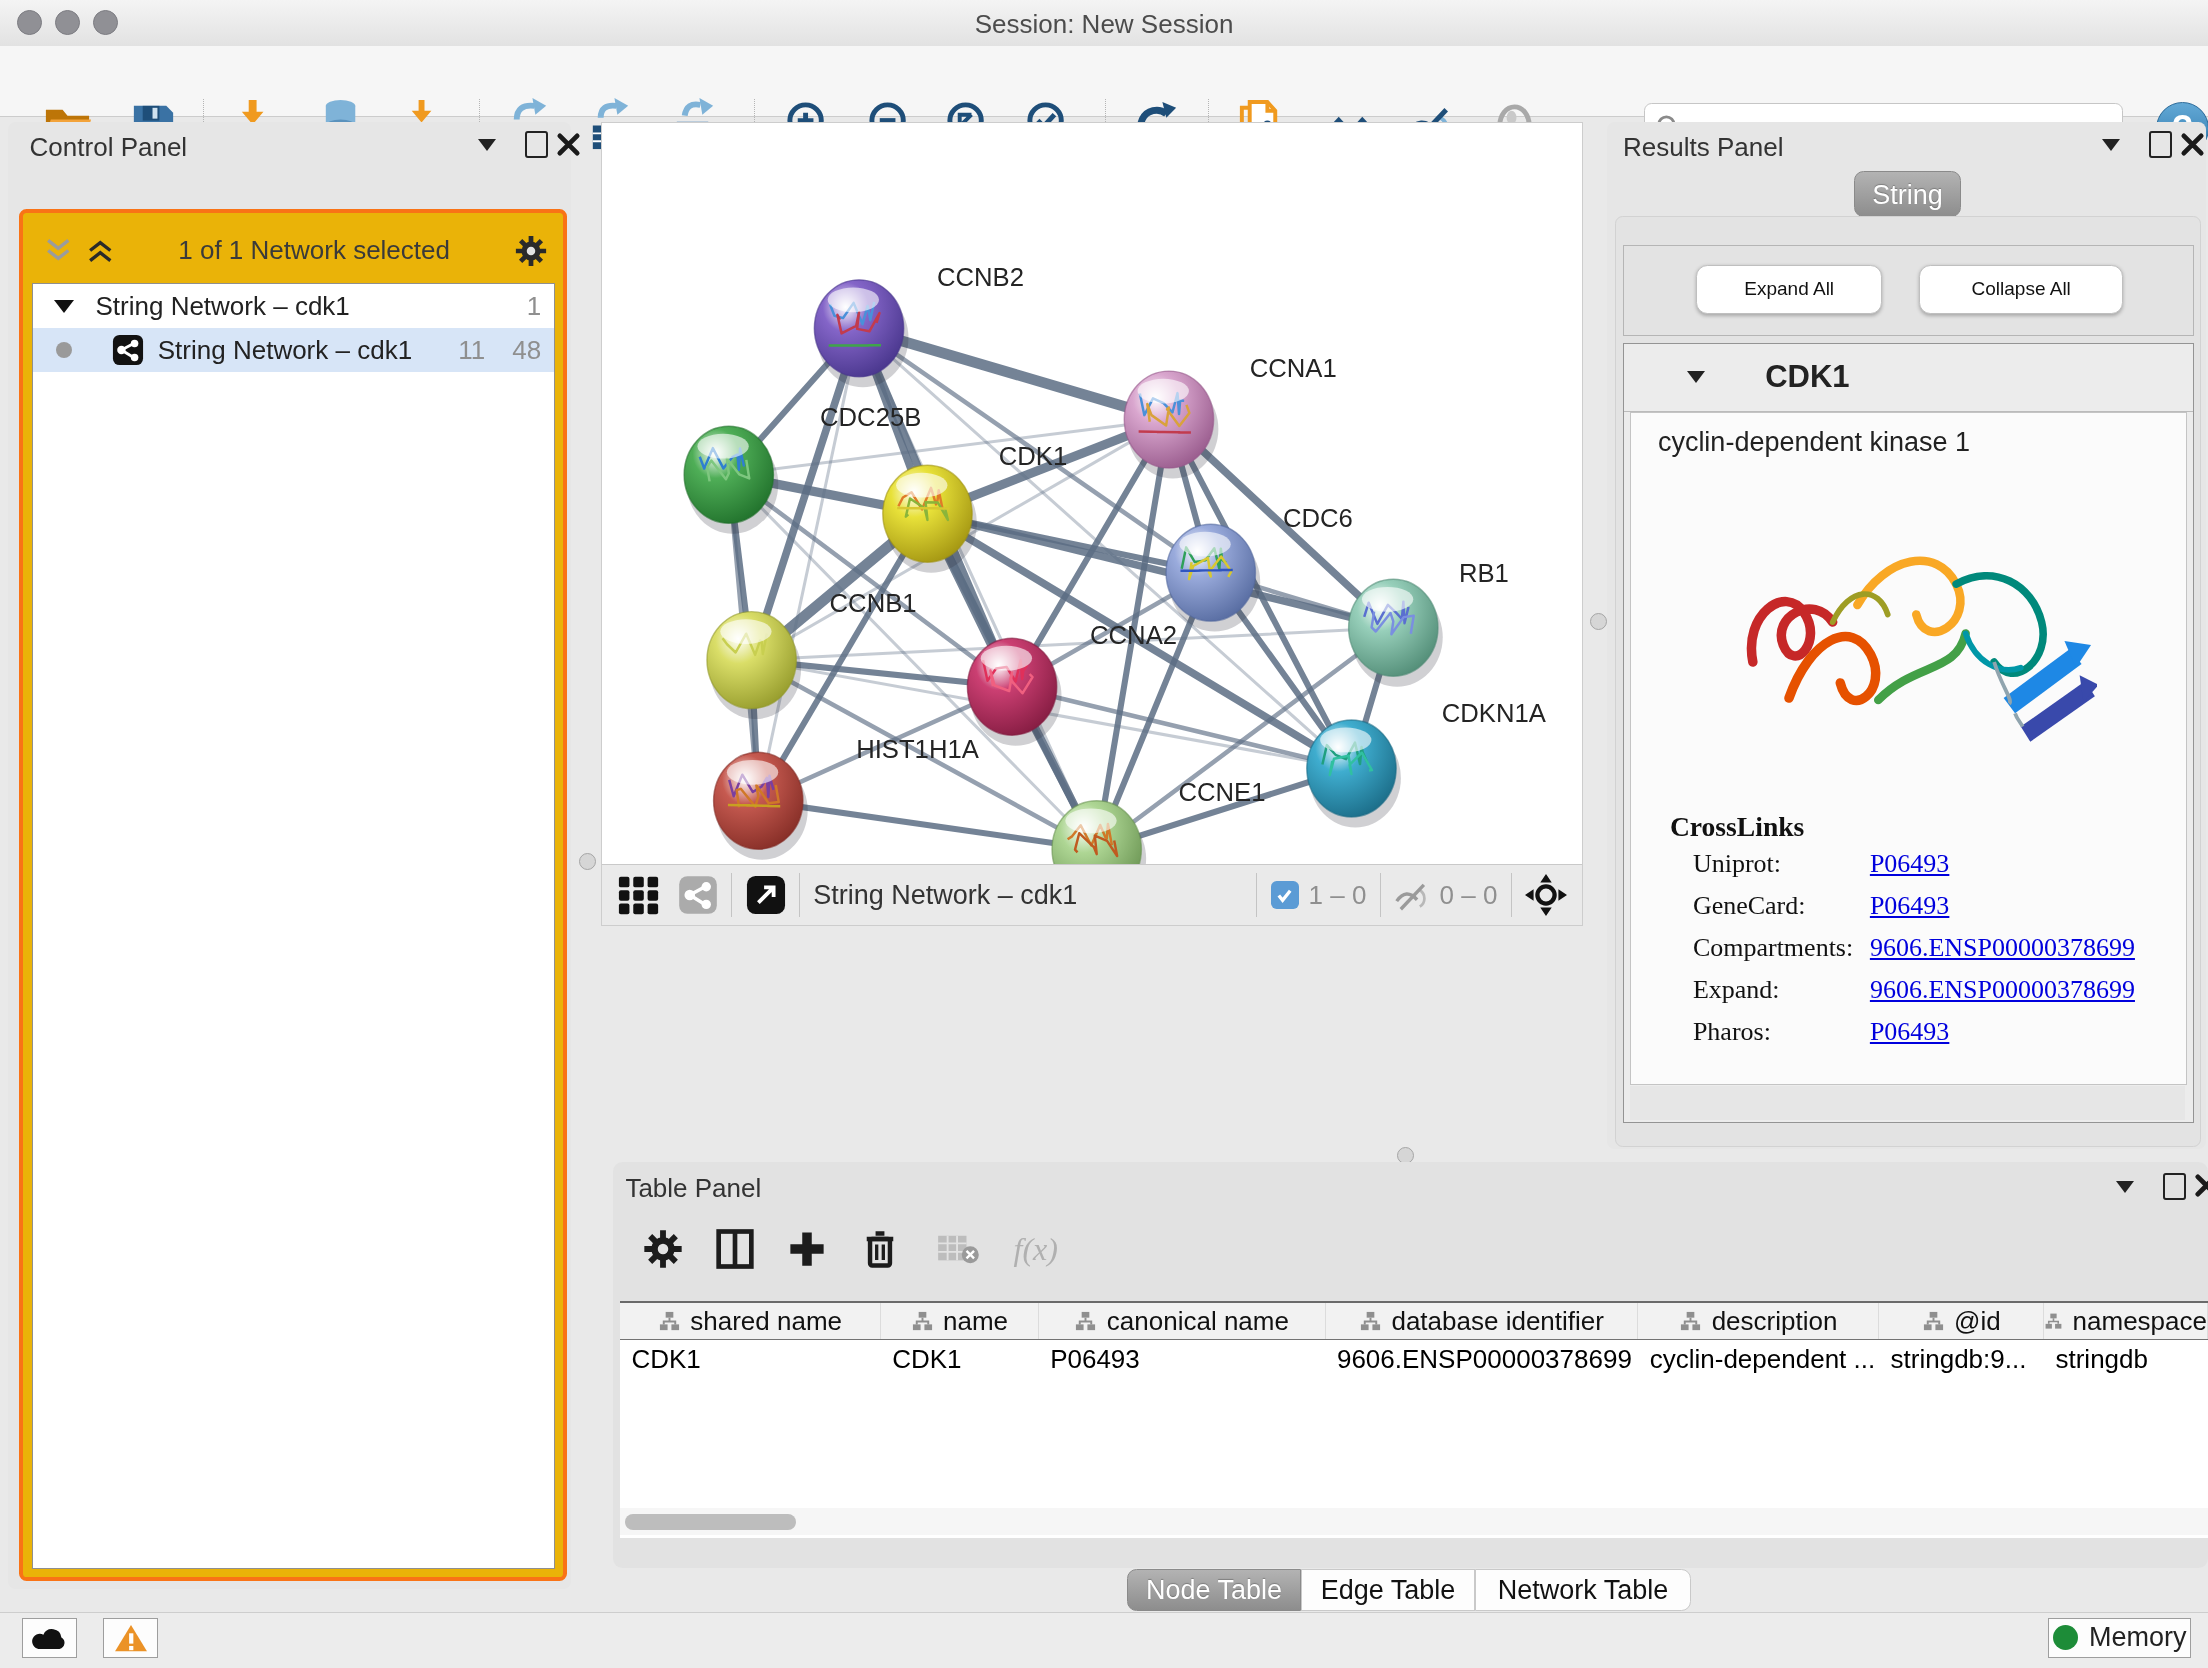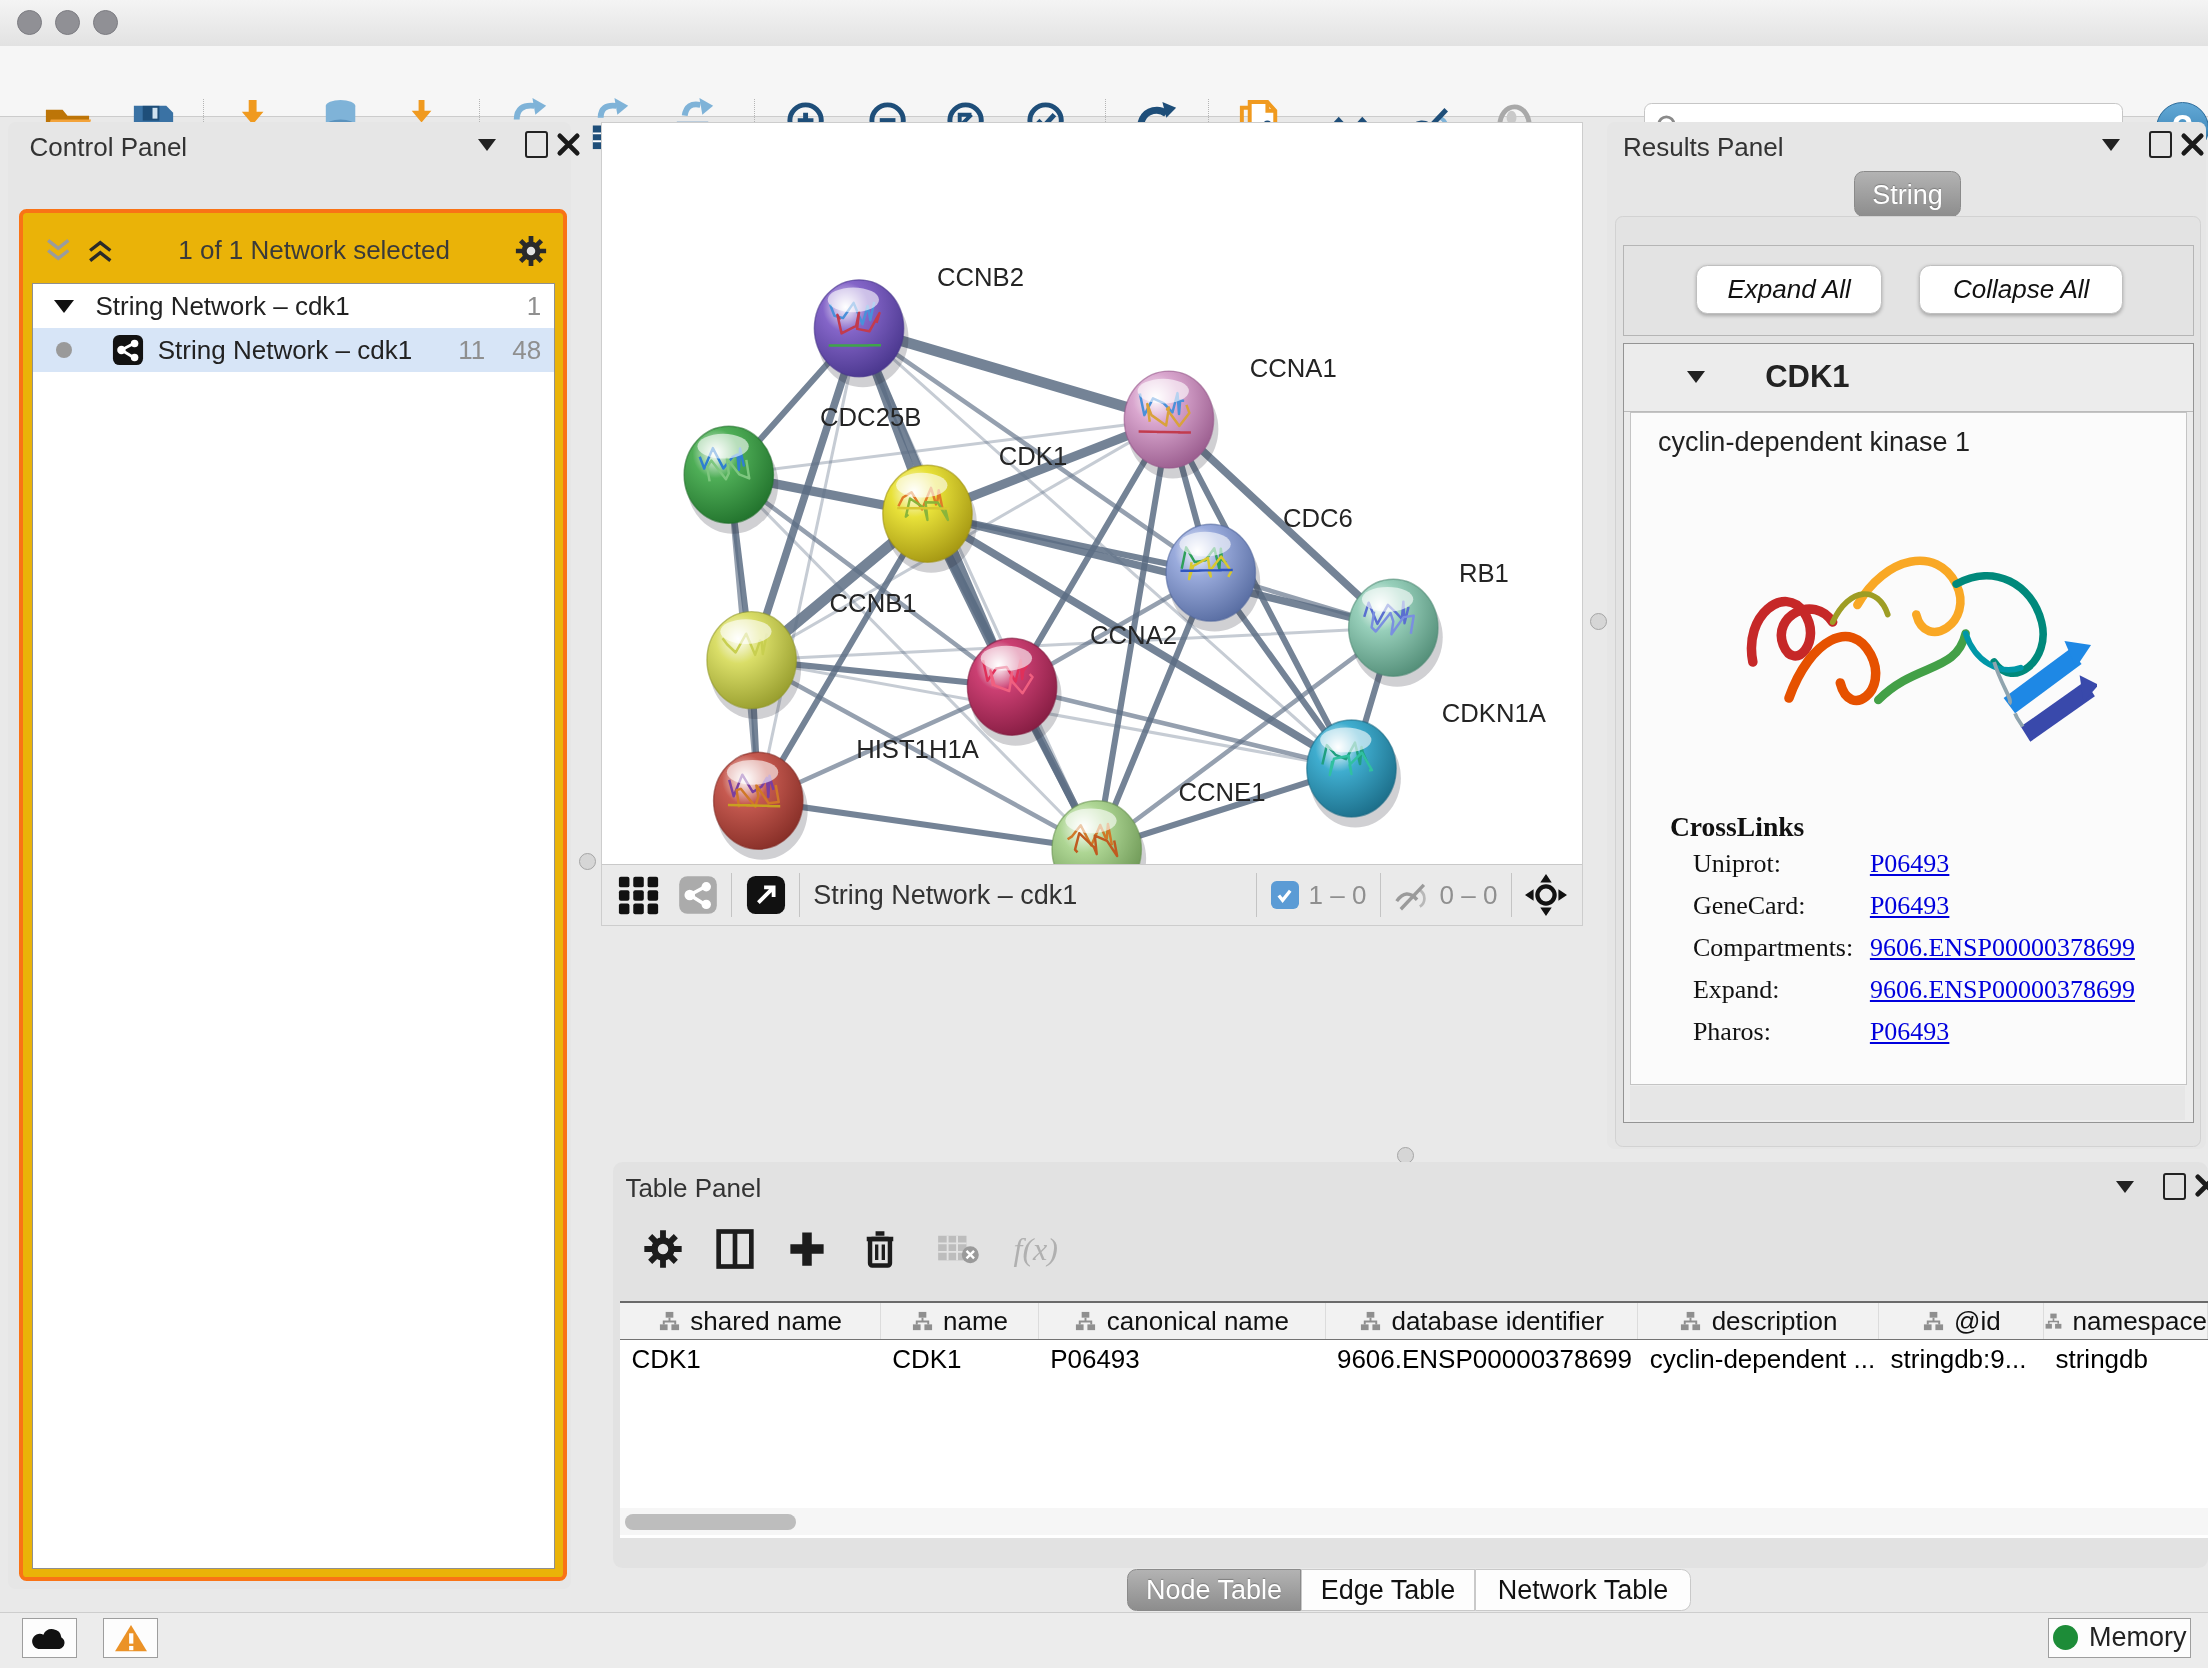"Session: New Session" div.win-title { html: none -> <div>Session: New Session</div> }
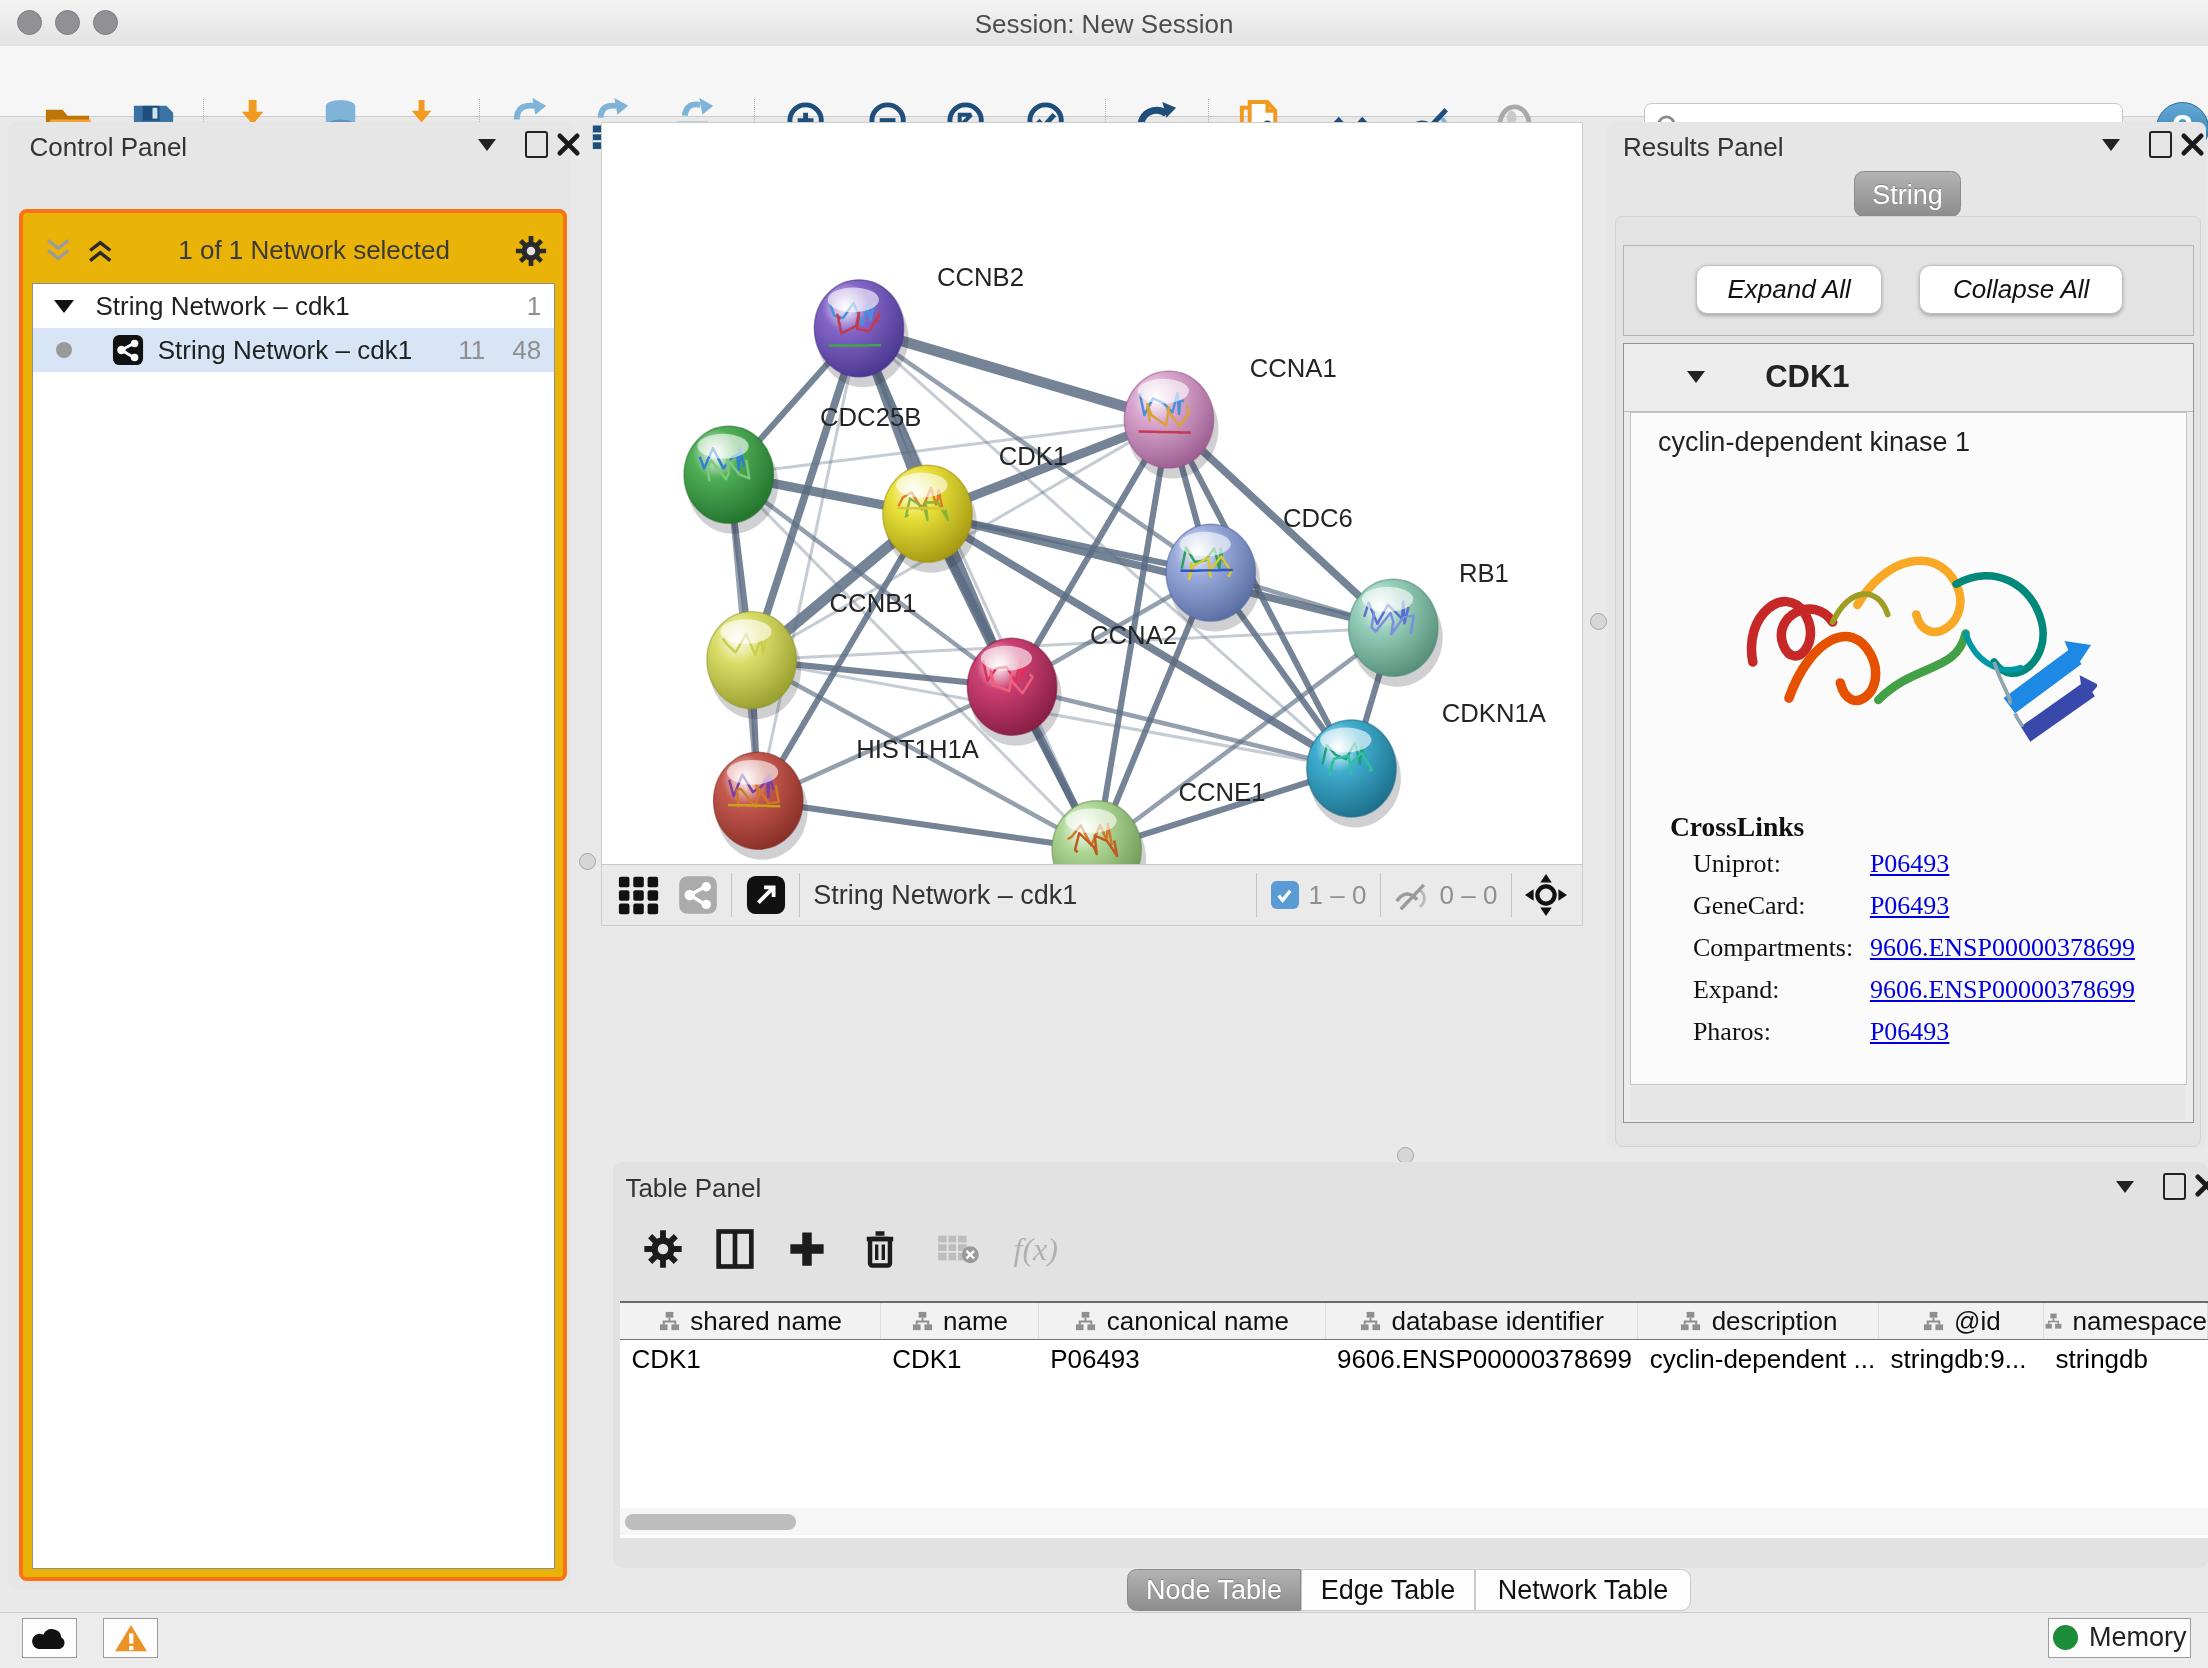"Expand All" .rp-btn { font-size: 26px -> 19px; font-style: italic -> none }
